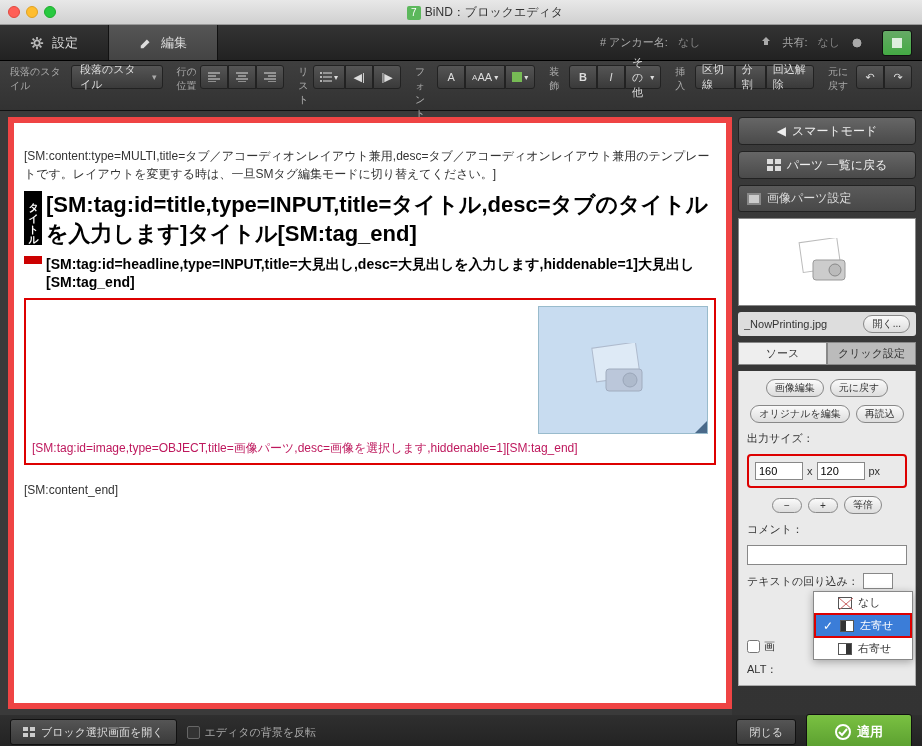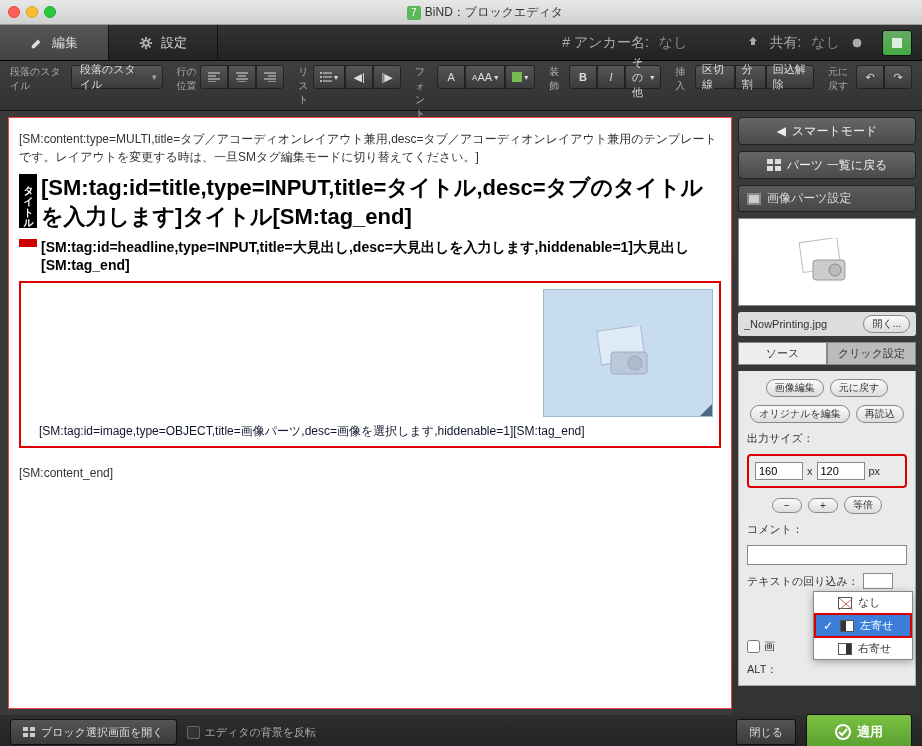"編集" div.maintab { order: before "設定" -> after "設定" }
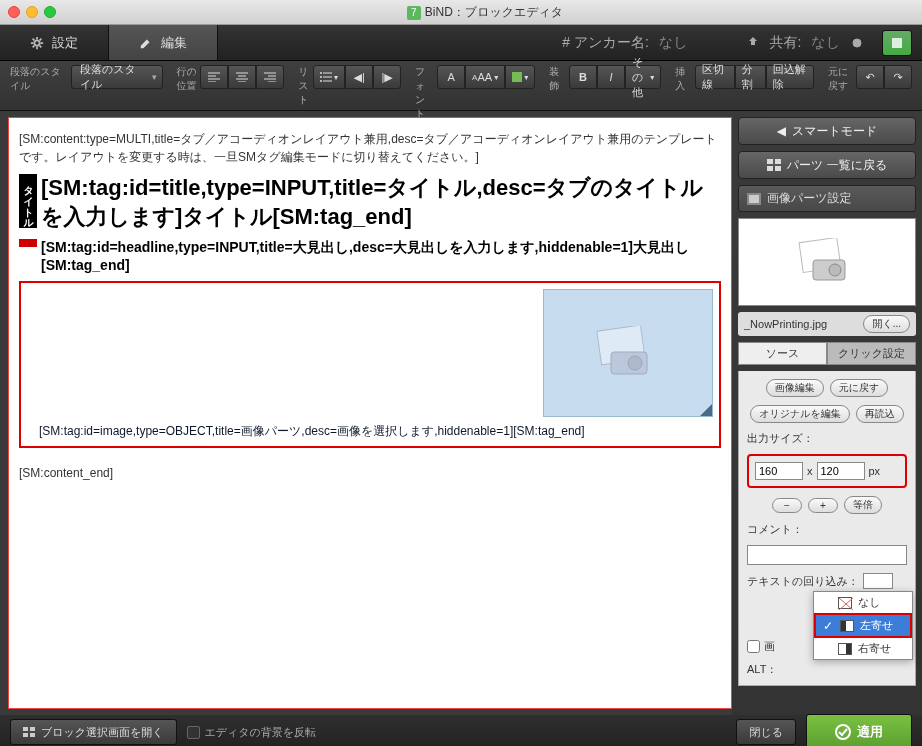"# アンカー名:" .anchor-bar { font-size: 14px -> 11px }
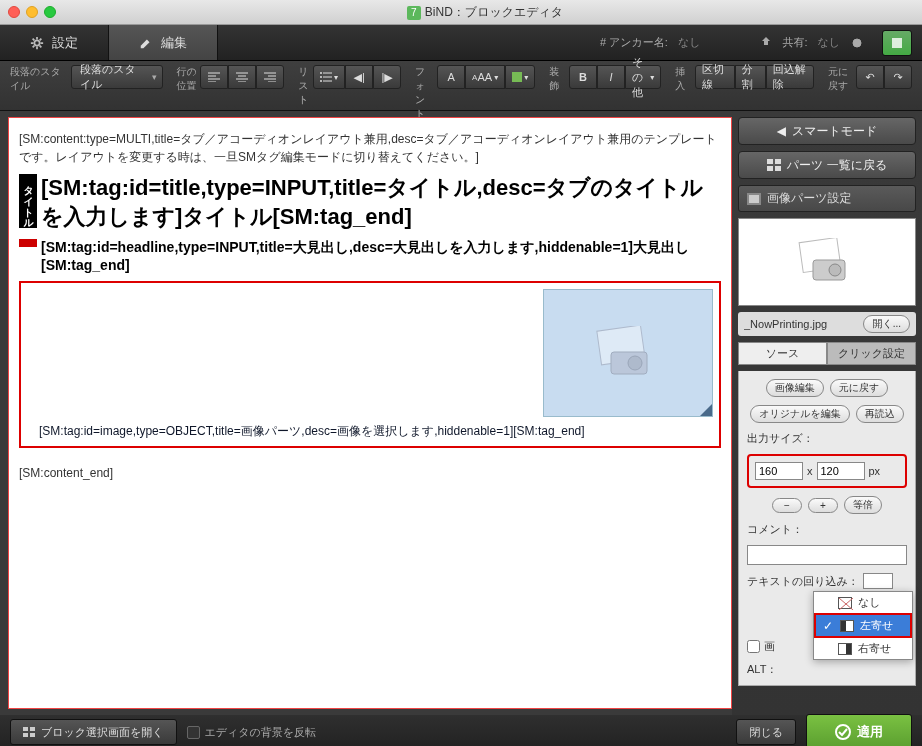"[SM:content:type=MULTI,title=タブ／アコーディオンレ" .editor { border: 1px solid #ef4444 -> 6px solid #ef4444; padding: 12px 10px -> 24px 10px }
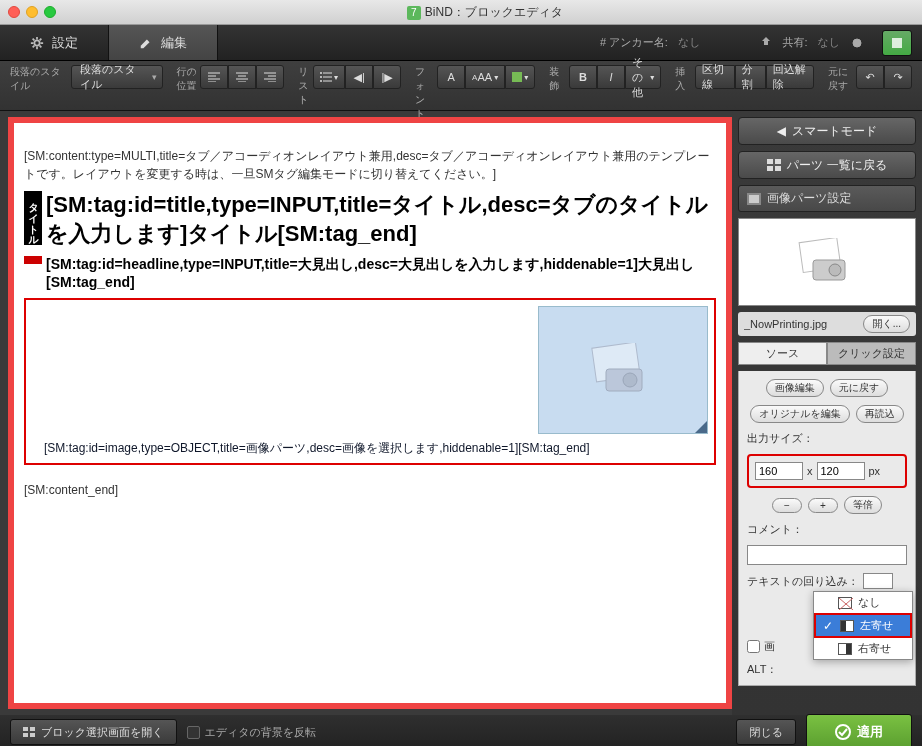"[SM:tag:id=image,type=OBJECT,title=画像パーツ" .imgtag { color: #0f172a -> #be185d; margin-left: 12px -> none }
